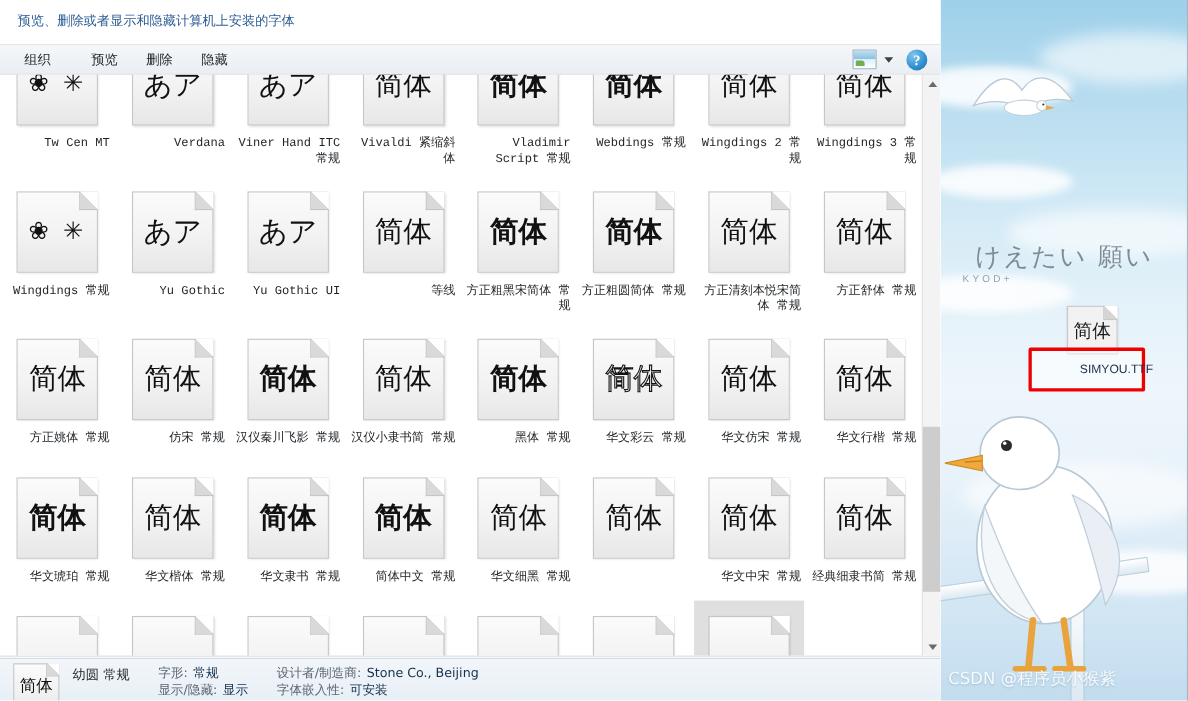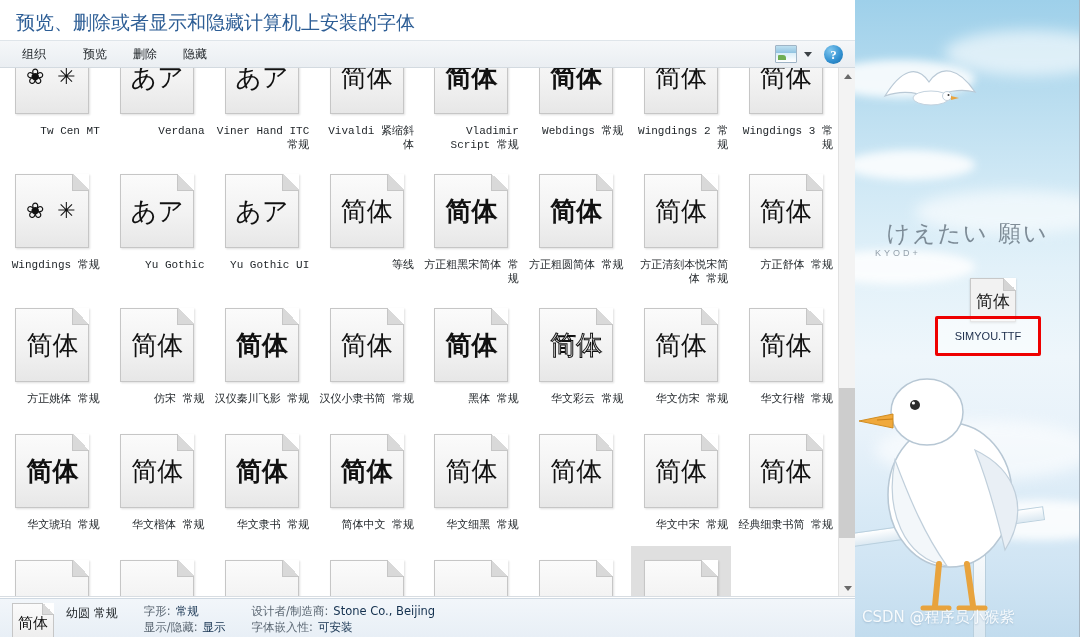"预览、删除或者显示和隐藏计算机上安装的字体" #header-title { font-size: 19px -> 12px }
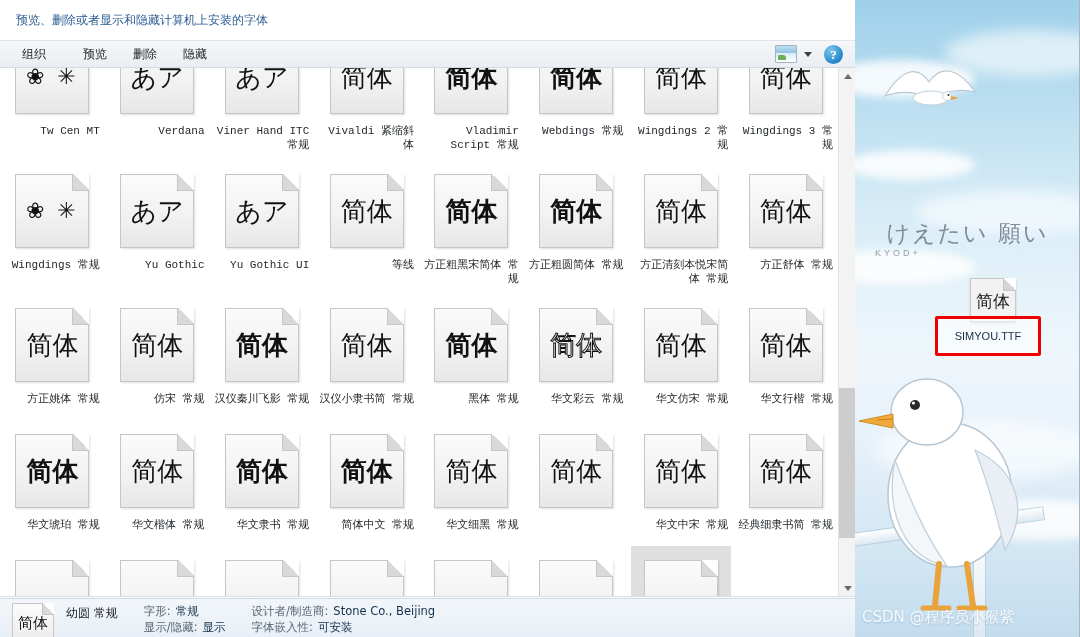"SIMYOU.TTF" #redbox-label { left: 935px -> 962px }
